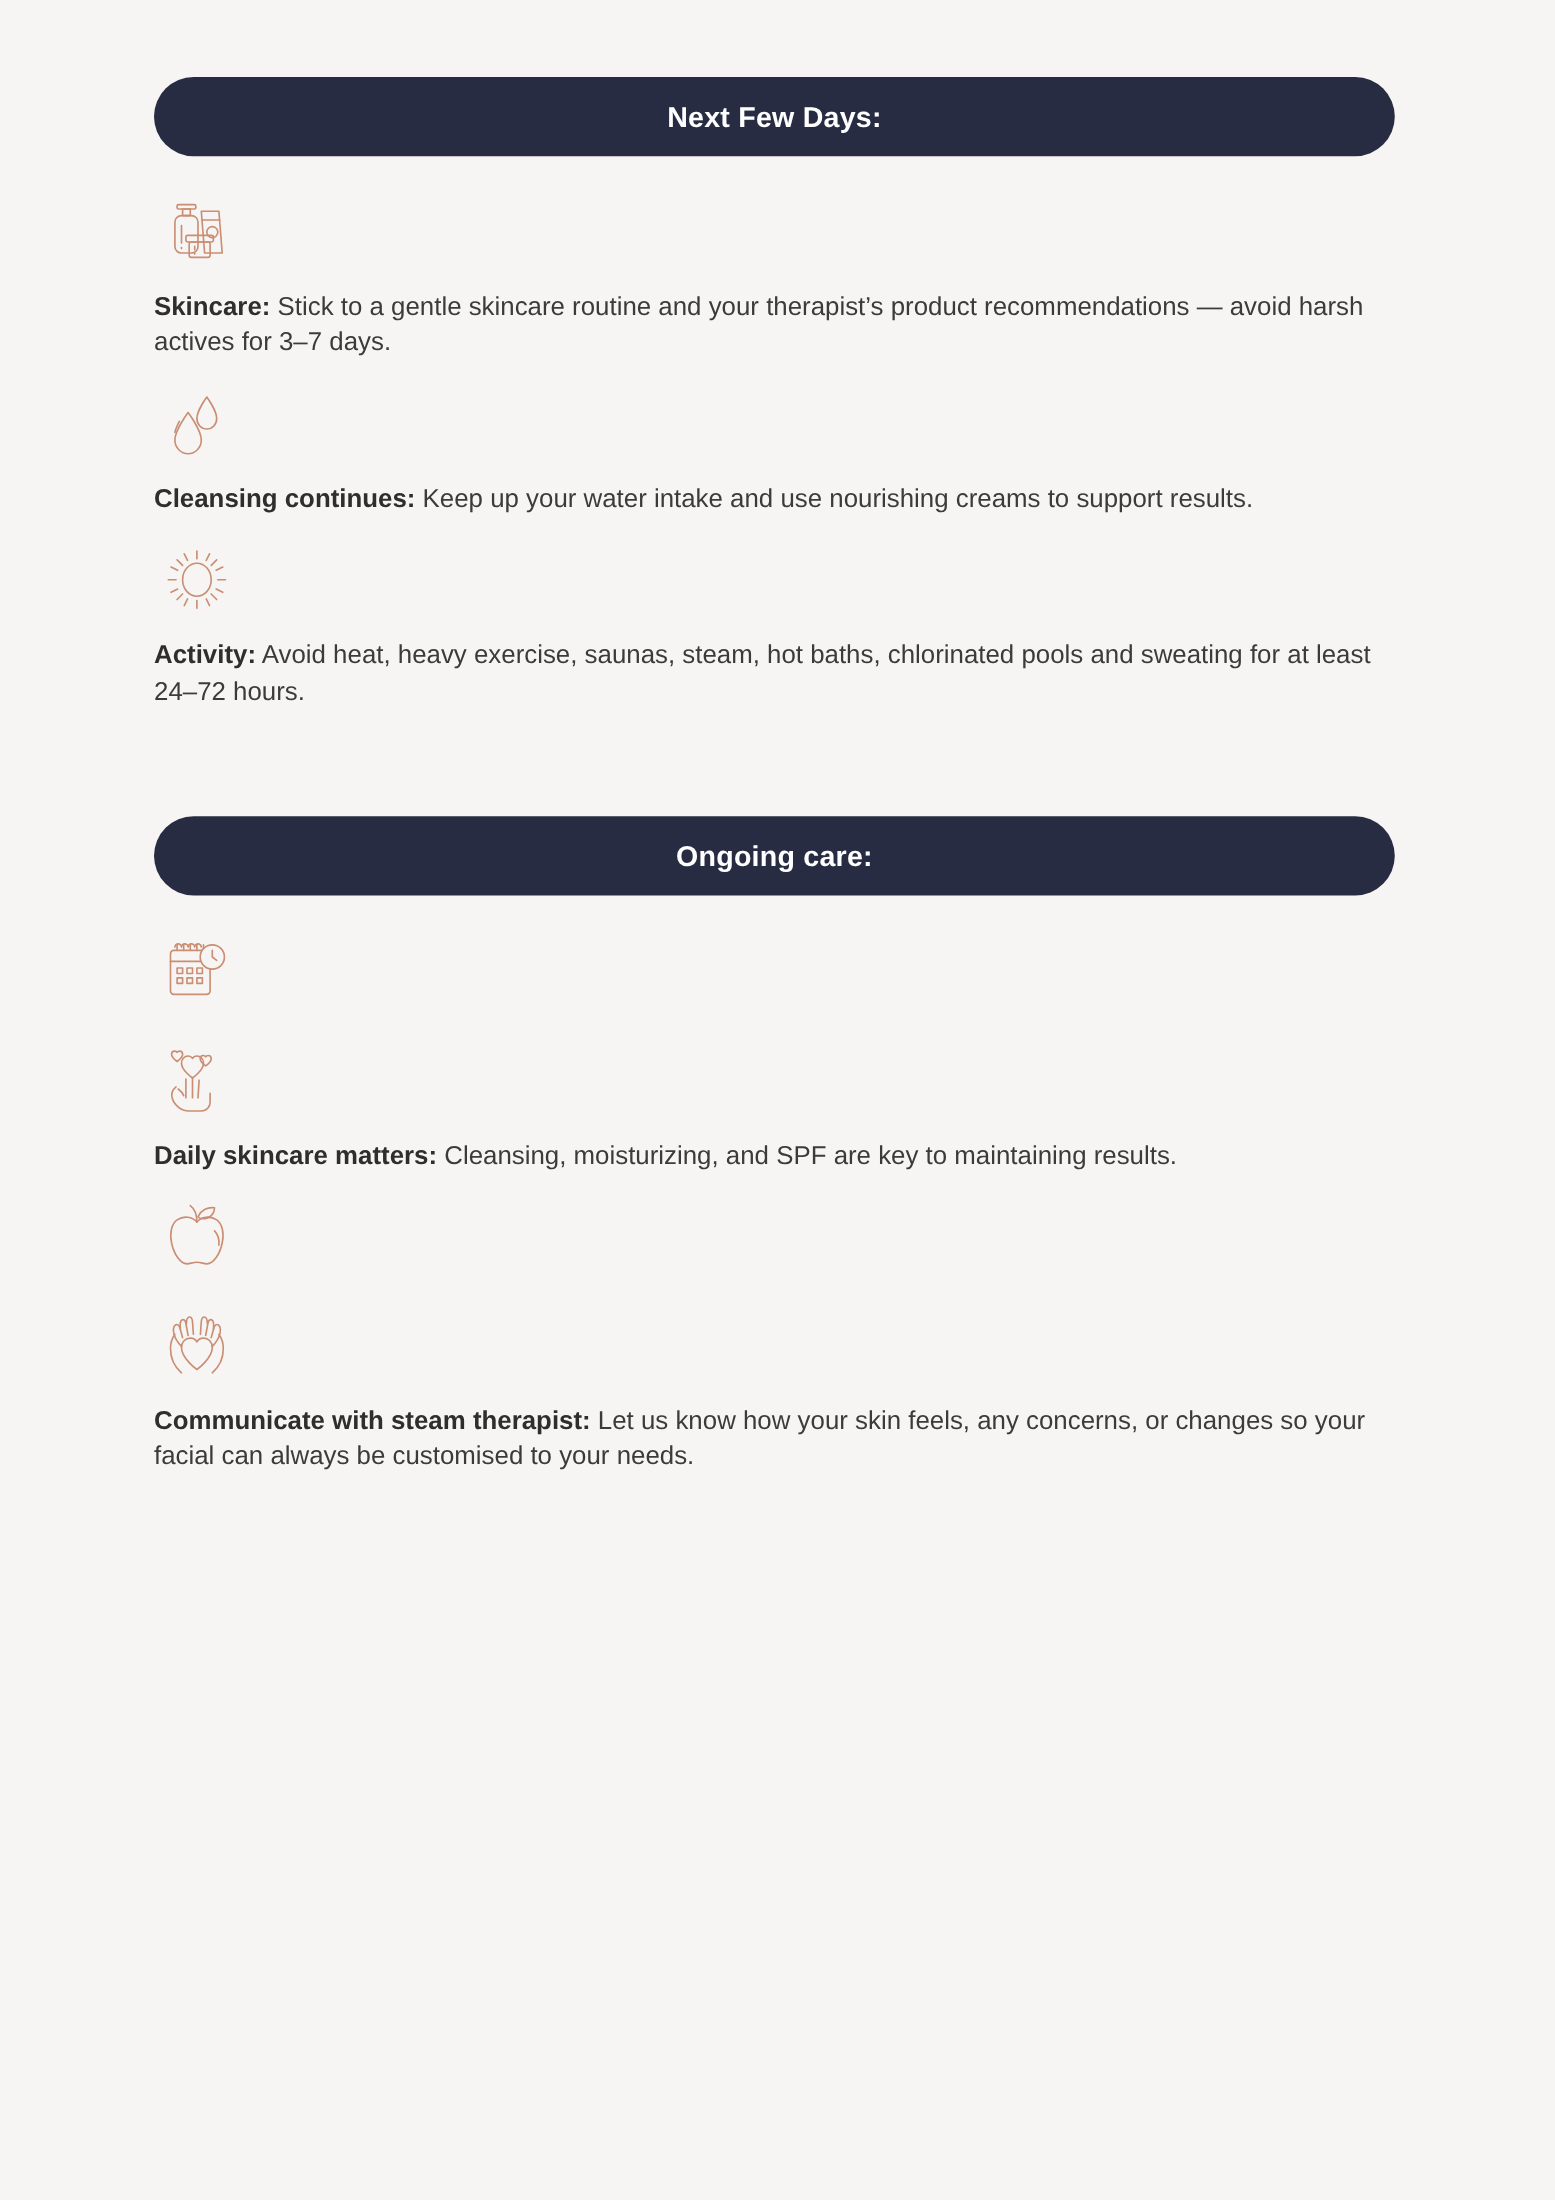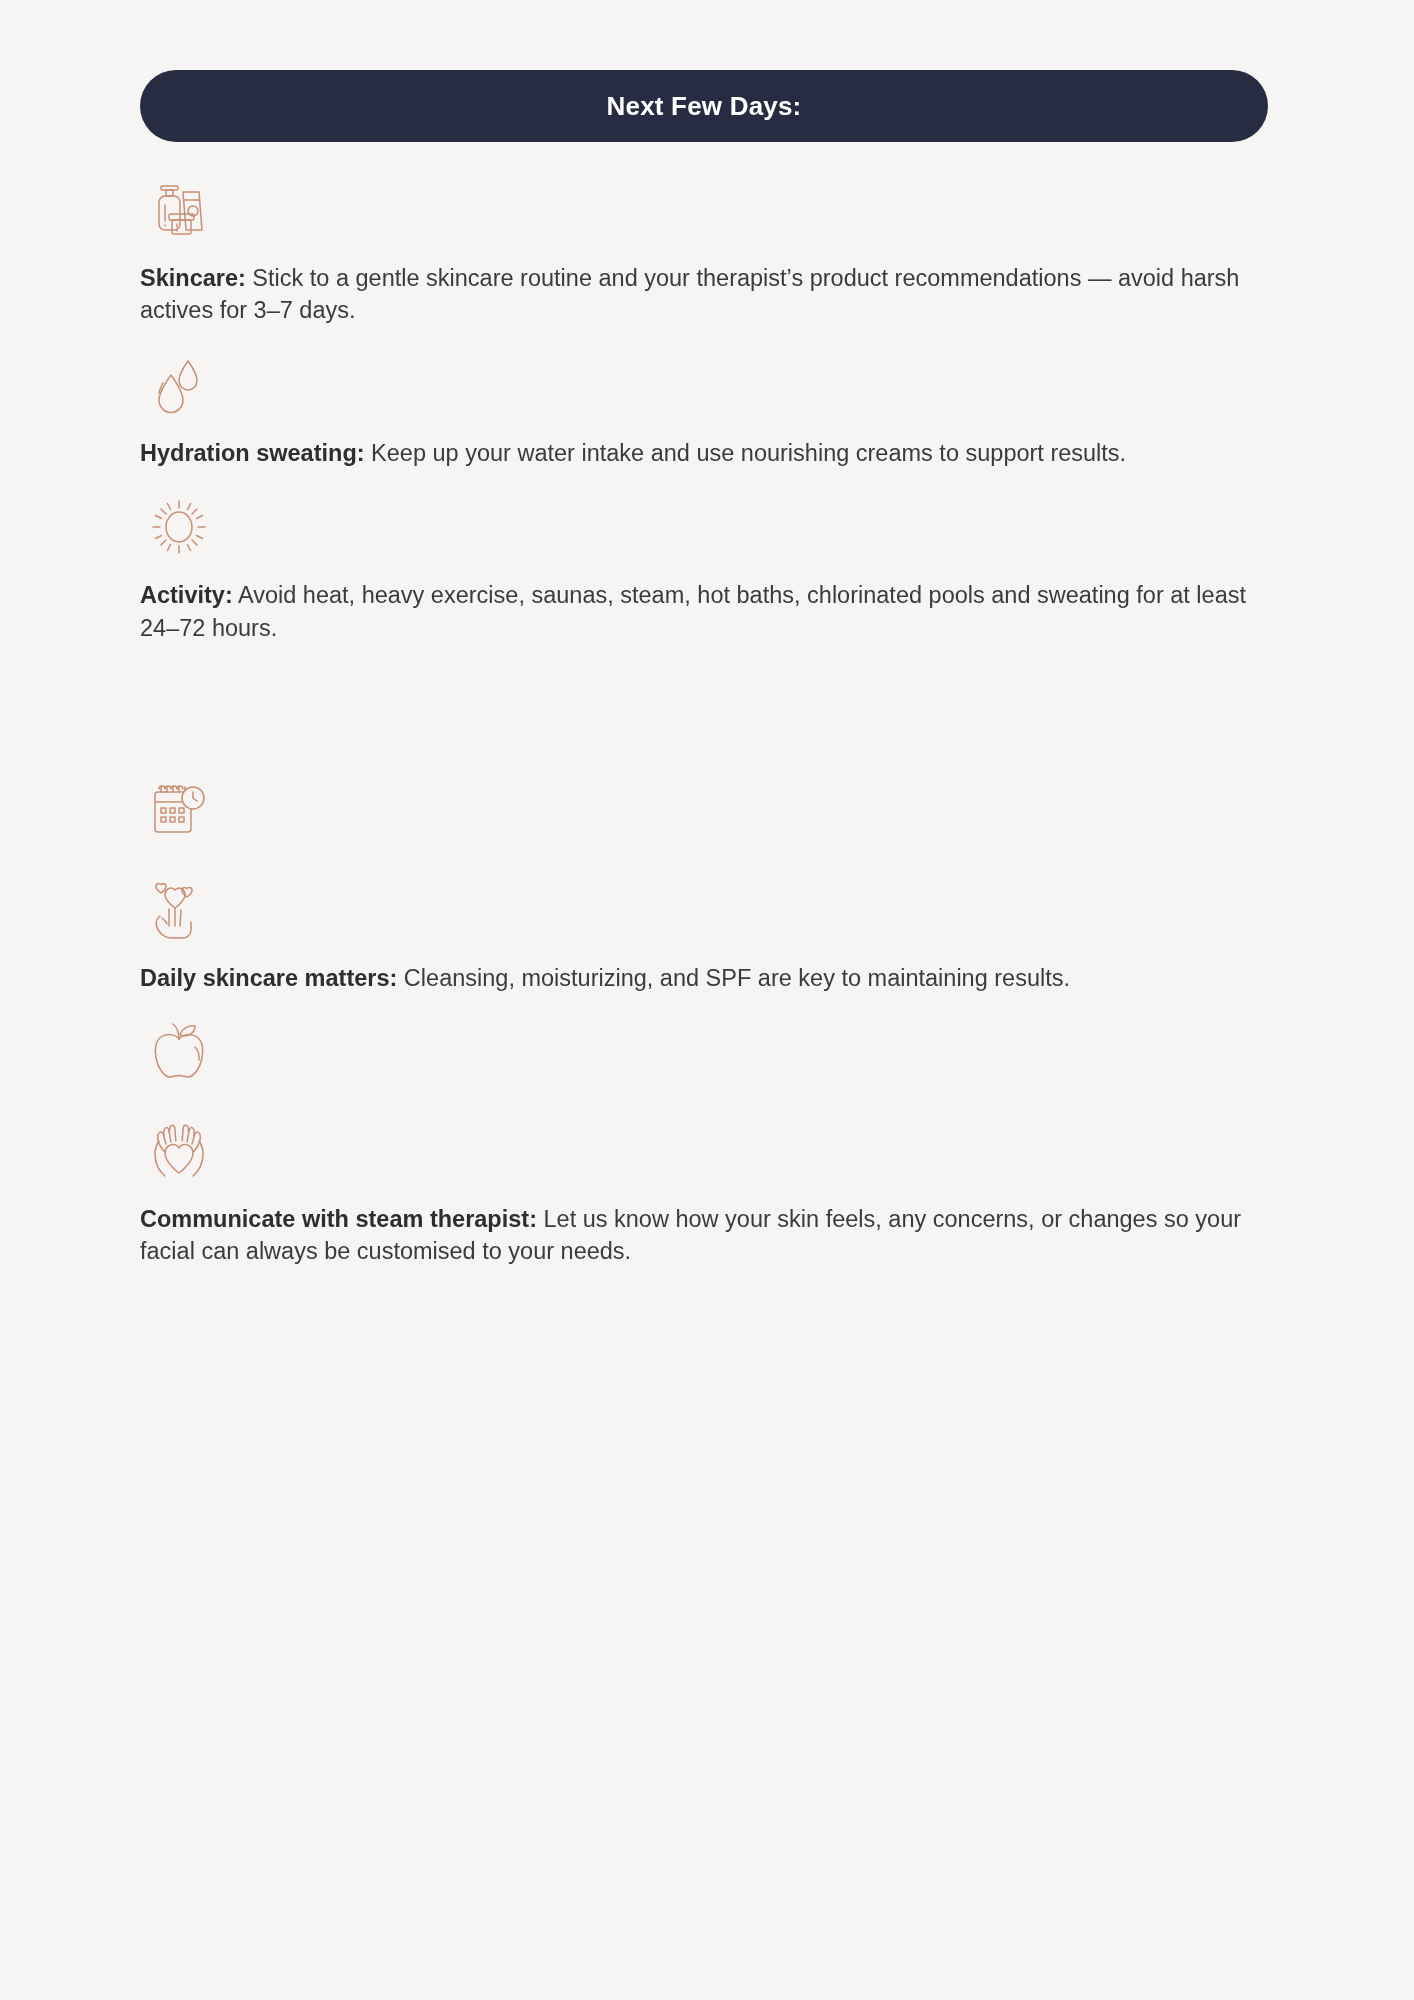"Hydration sweating:" span.lead { text: Hydration sweating -> Cleansing continues }
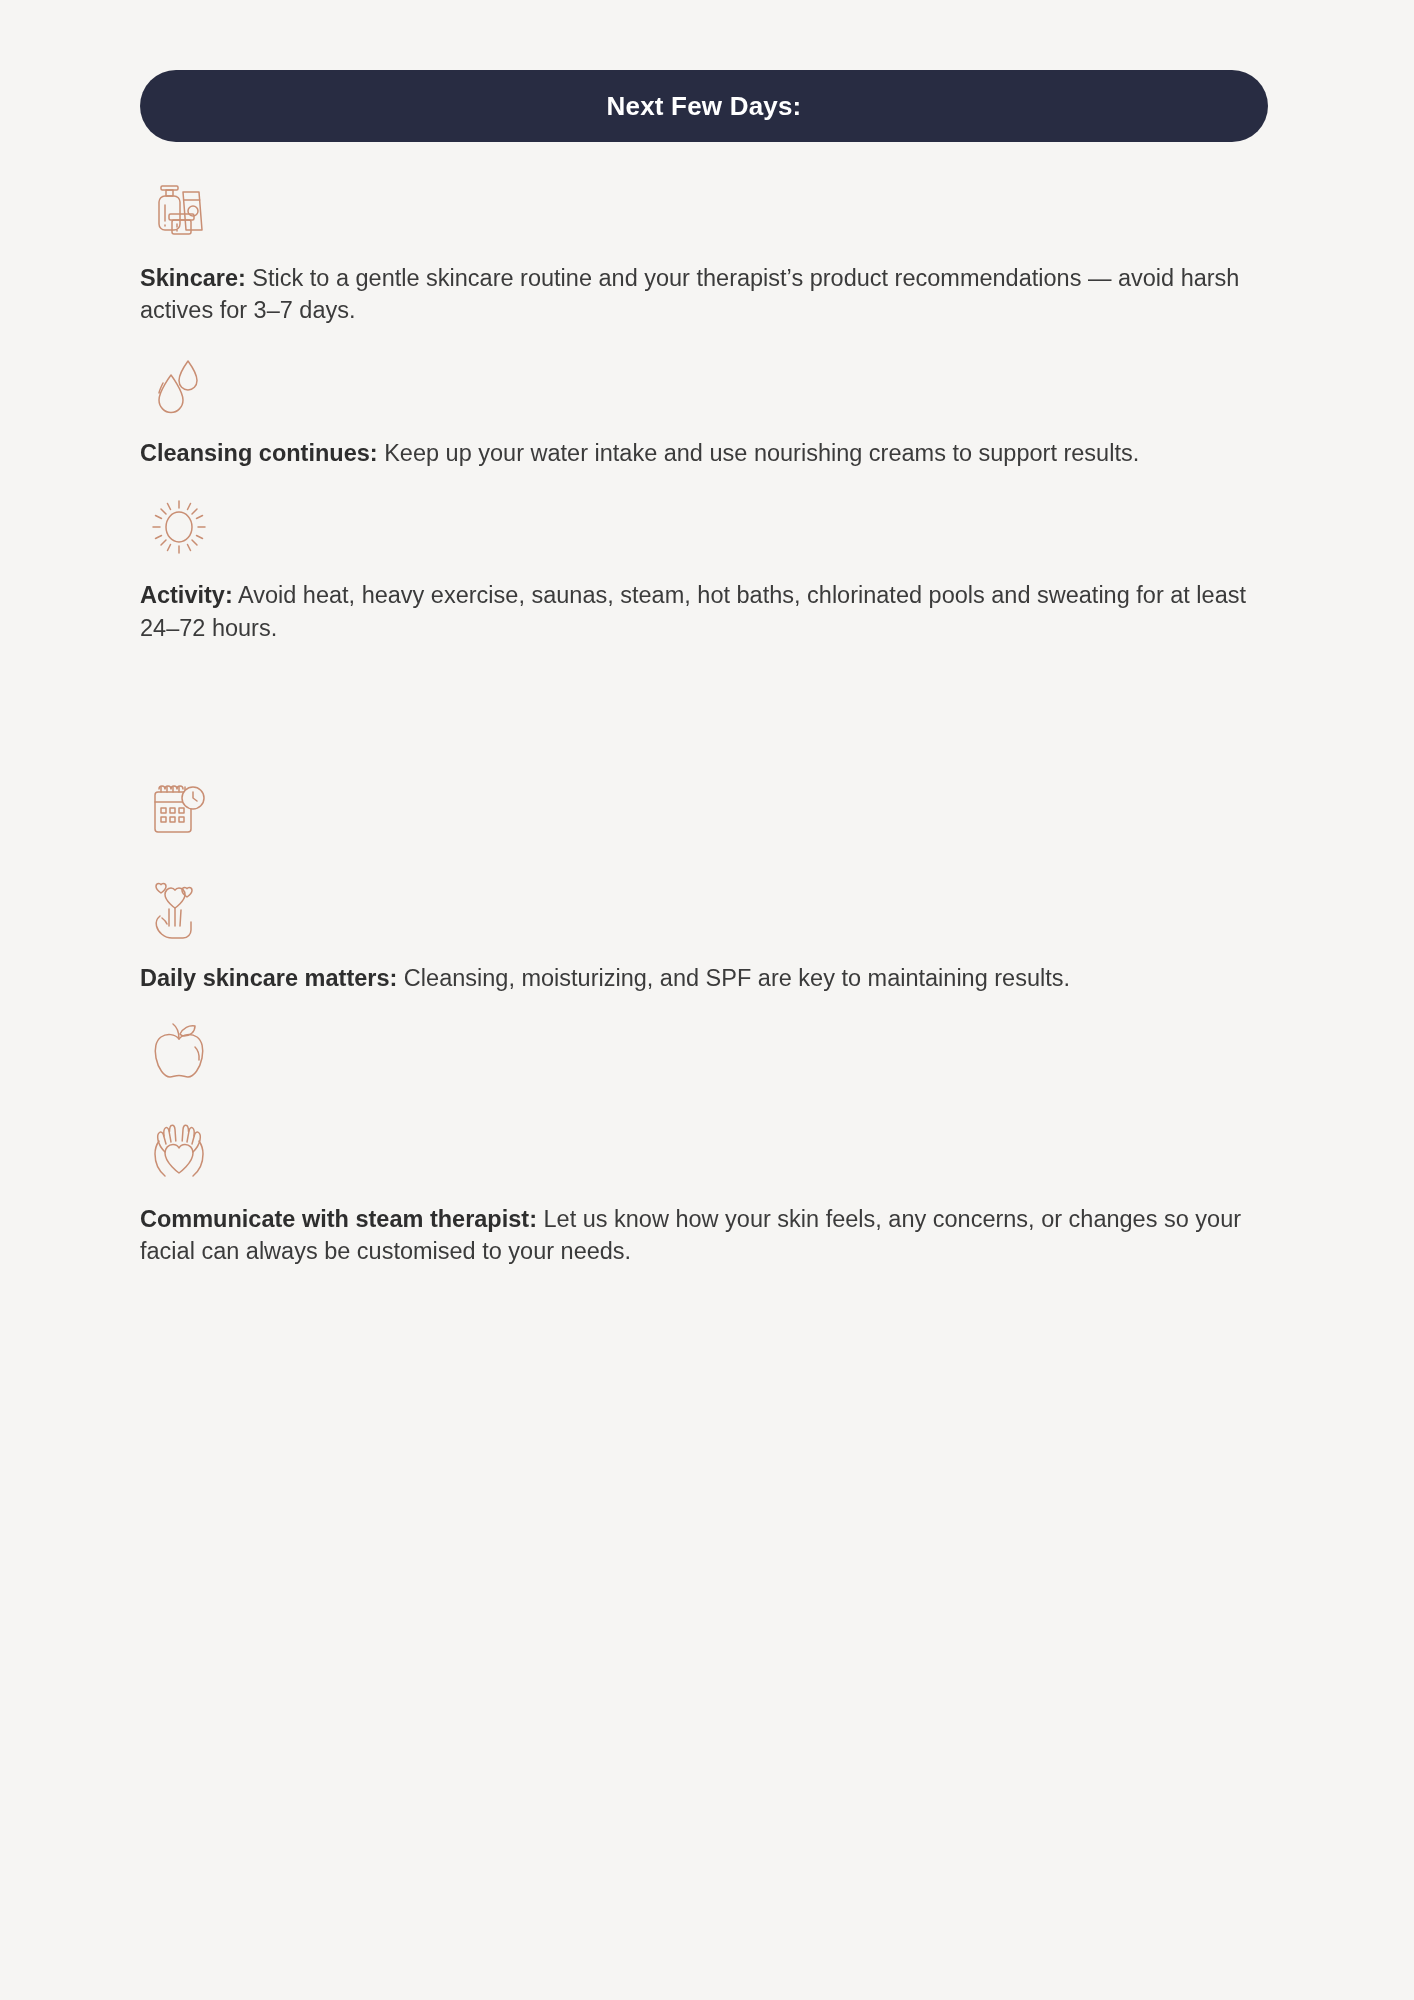"Ongoing care:" div.banner { html: none -> <div> <span>Ongoing care:</span> </div> }
